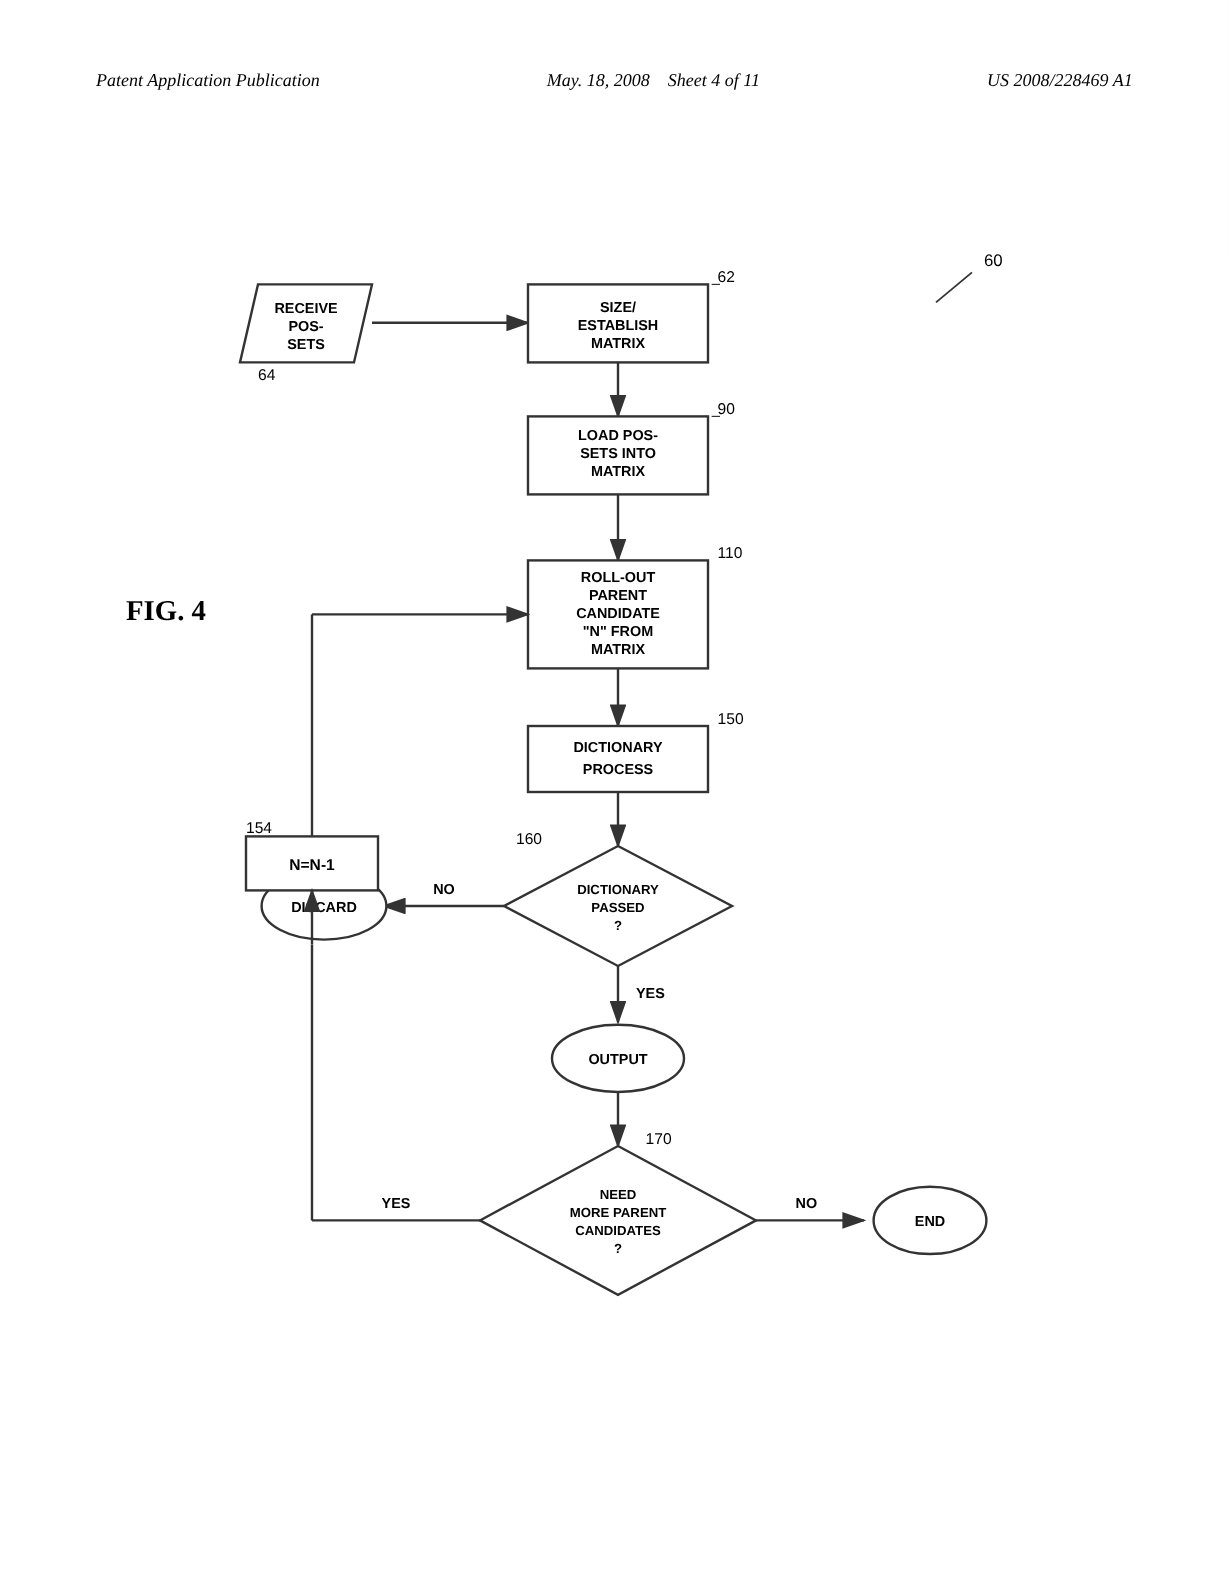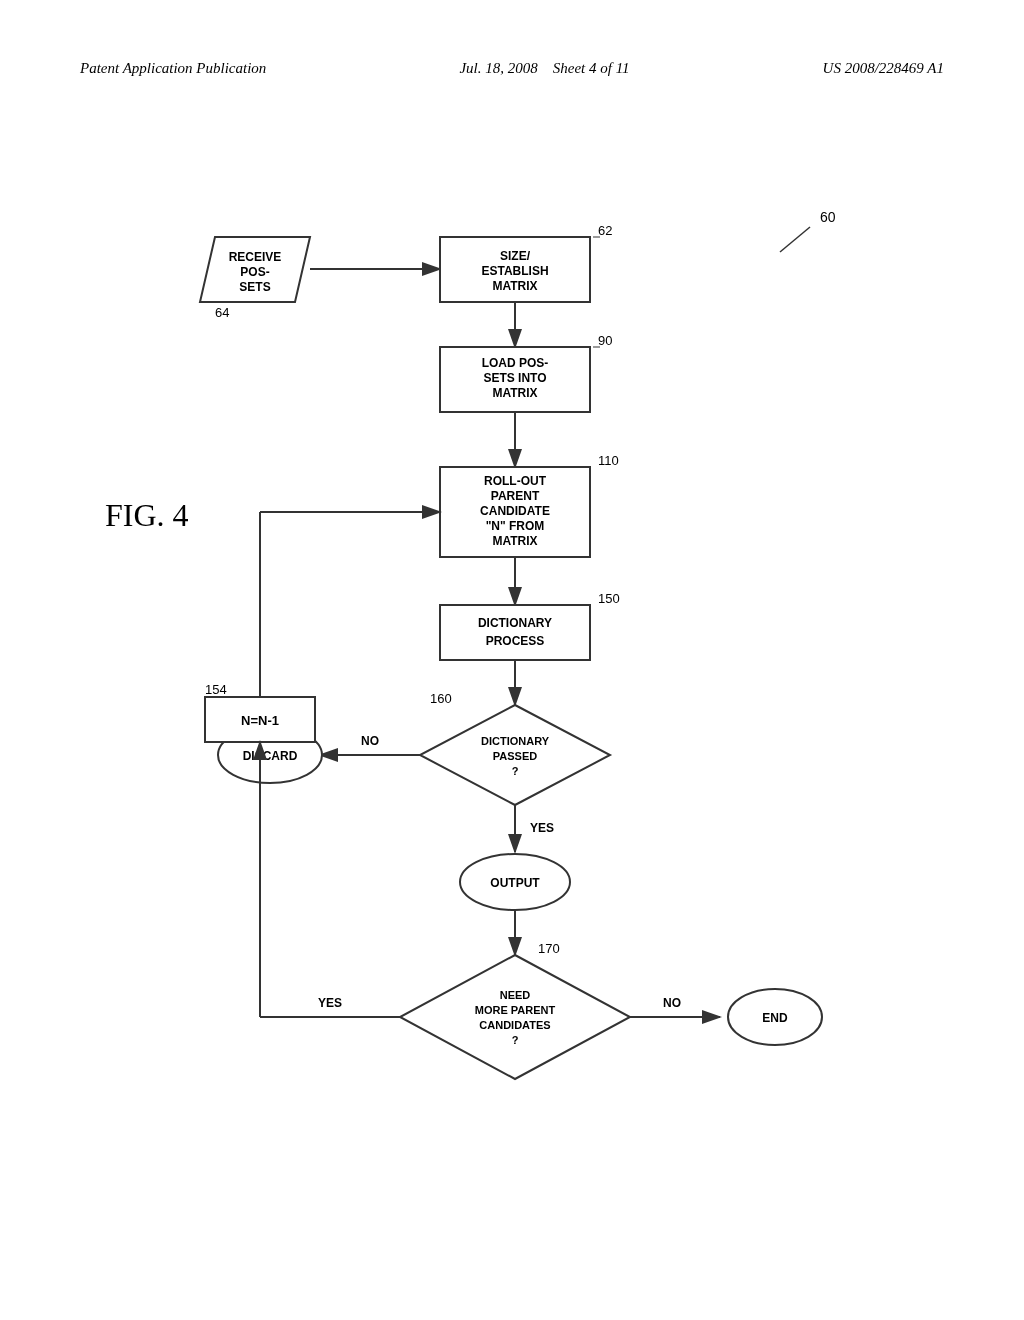"Jul. 18, 2008" span { text: Jul -> May }
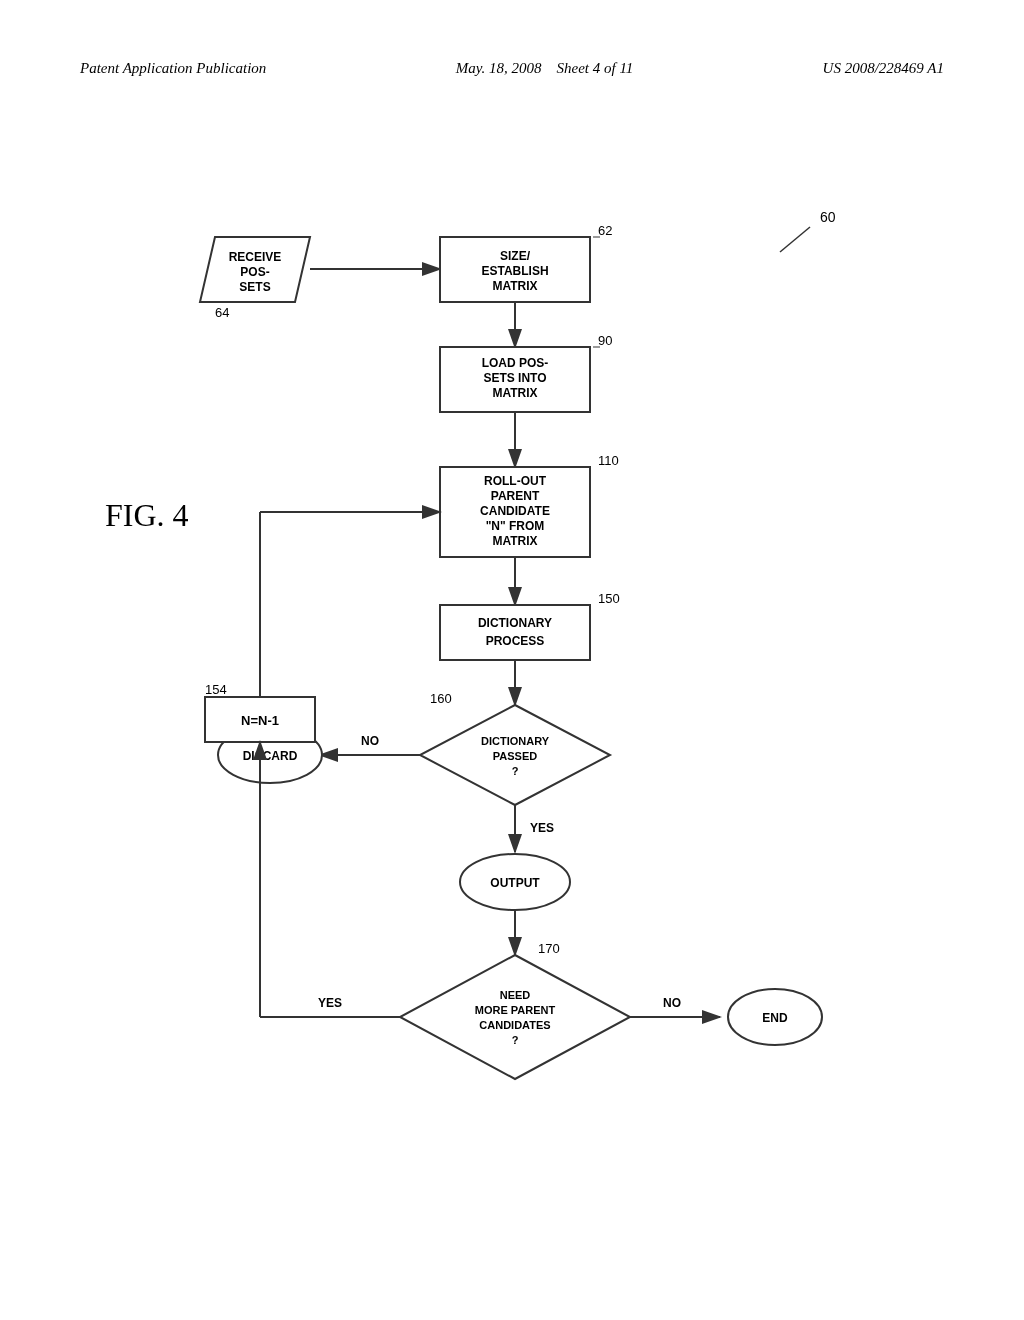"FIG. 4" .fig-label { font-size: 32px -> 24px; font-weight: normal -> bold }
